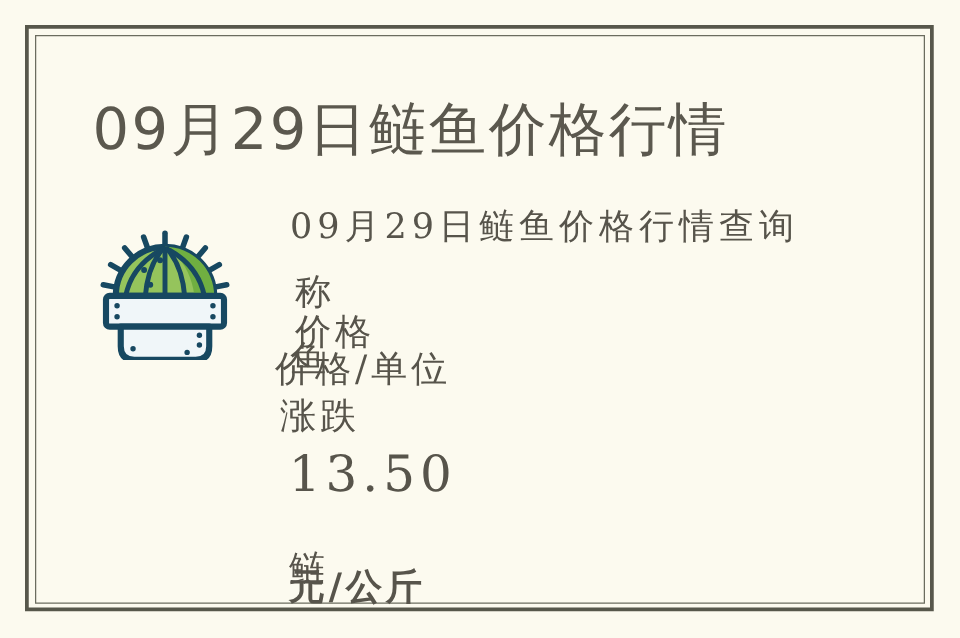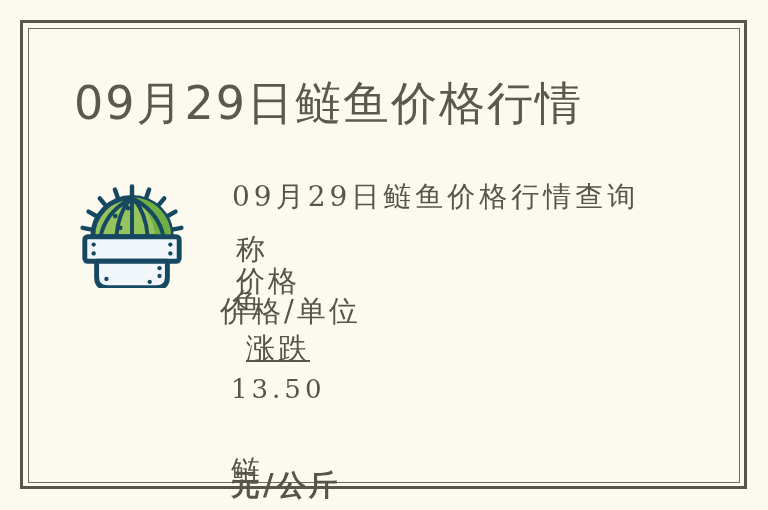"09月29日鲢鱼价格行情查询" .frag { margin-top: 16px -> none }
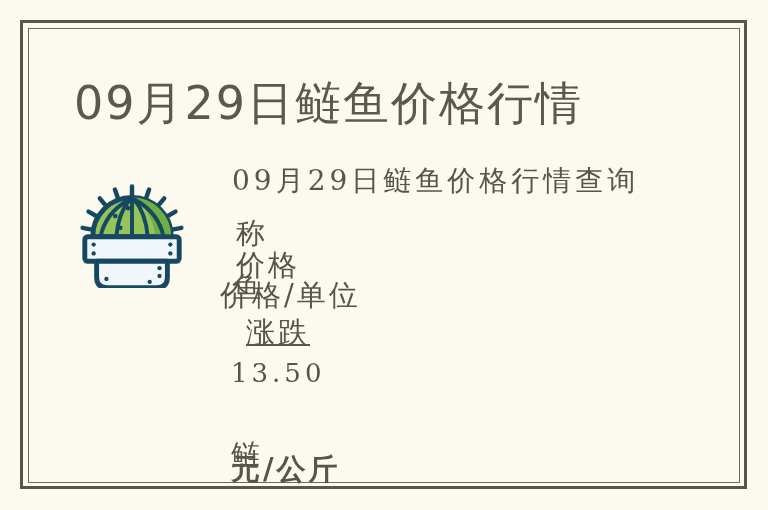"涨跌" .frag-change { left: 246px -> 224px; text-decoration: underline -> none }
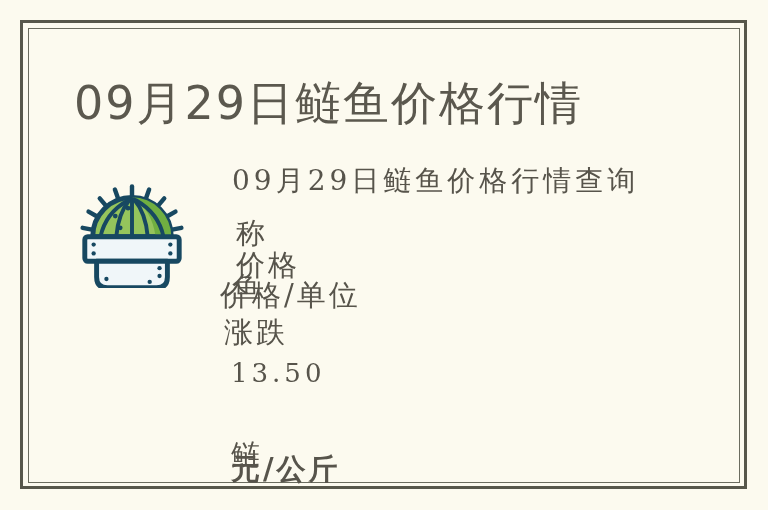"13.50" .frag-pricevalue { font-size: 26px -> 40px }
